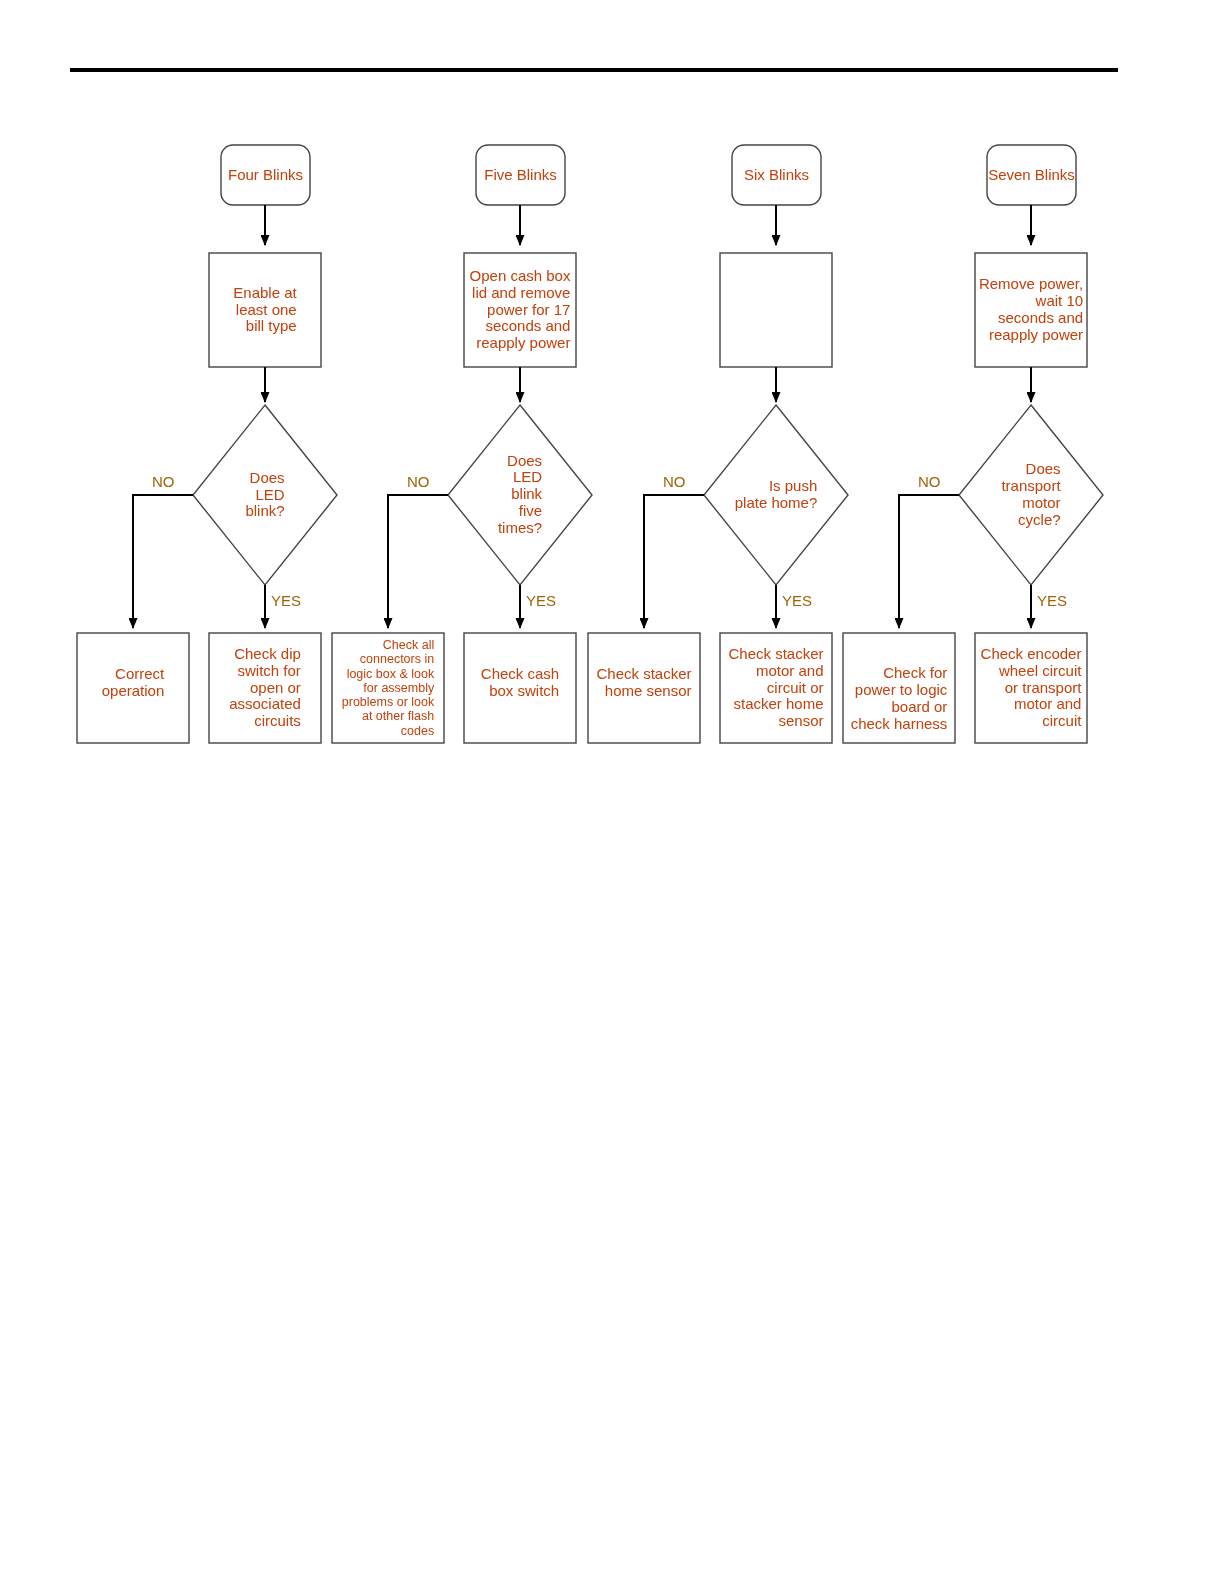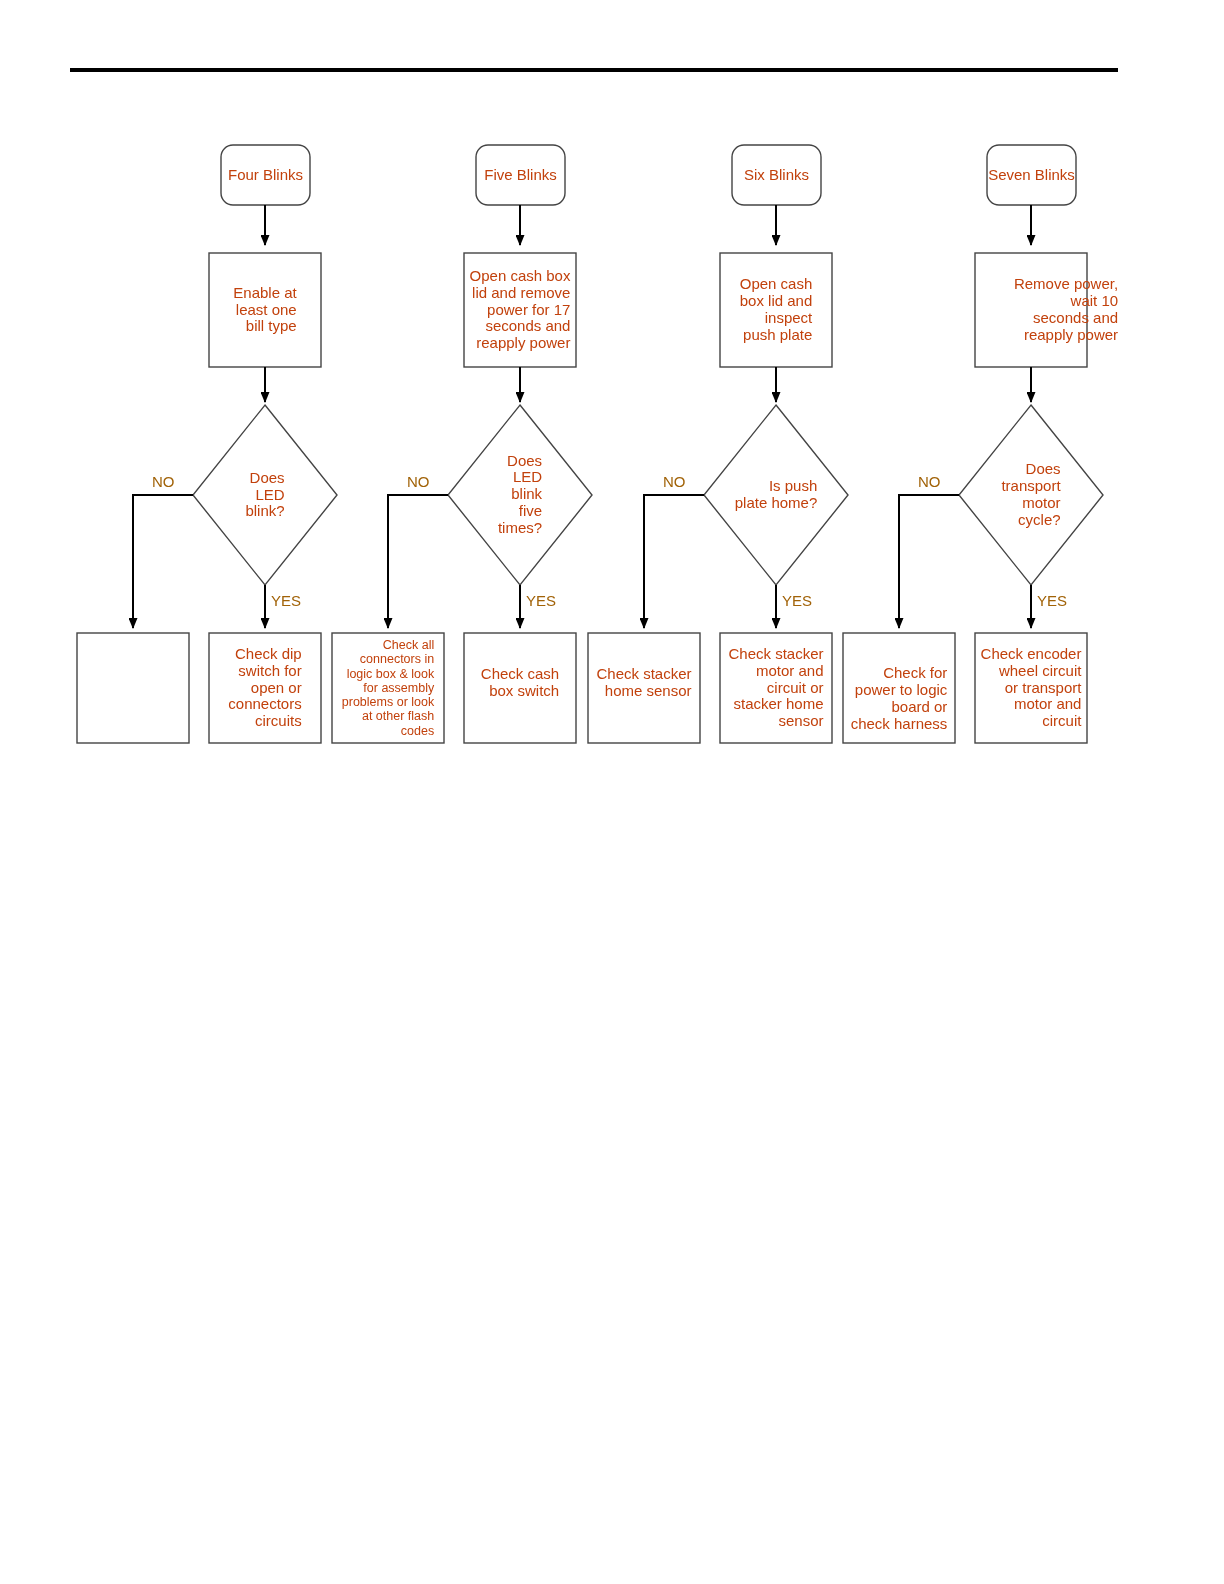"Open cash" div.node-text { html: <div>Open cash box lid and inspect push plate</div> -> none }
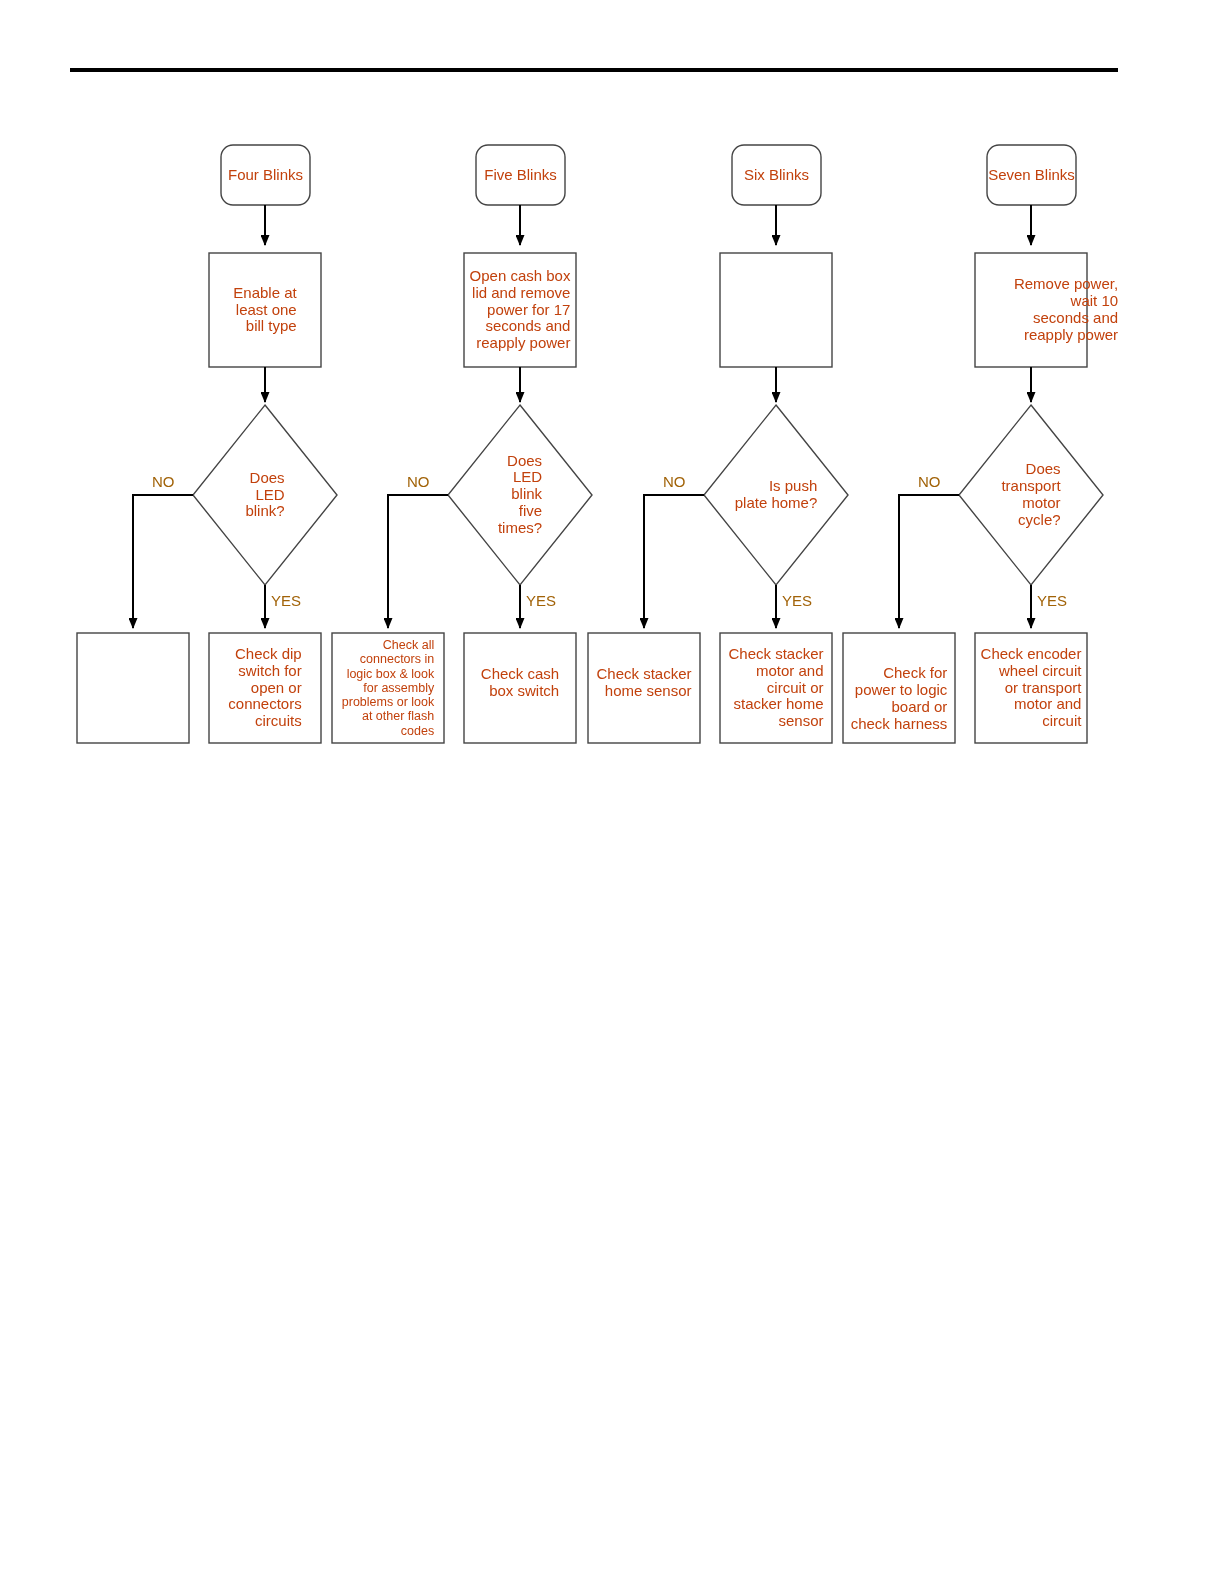"Remove power," div.node-text { margin-left: 35px -> none }
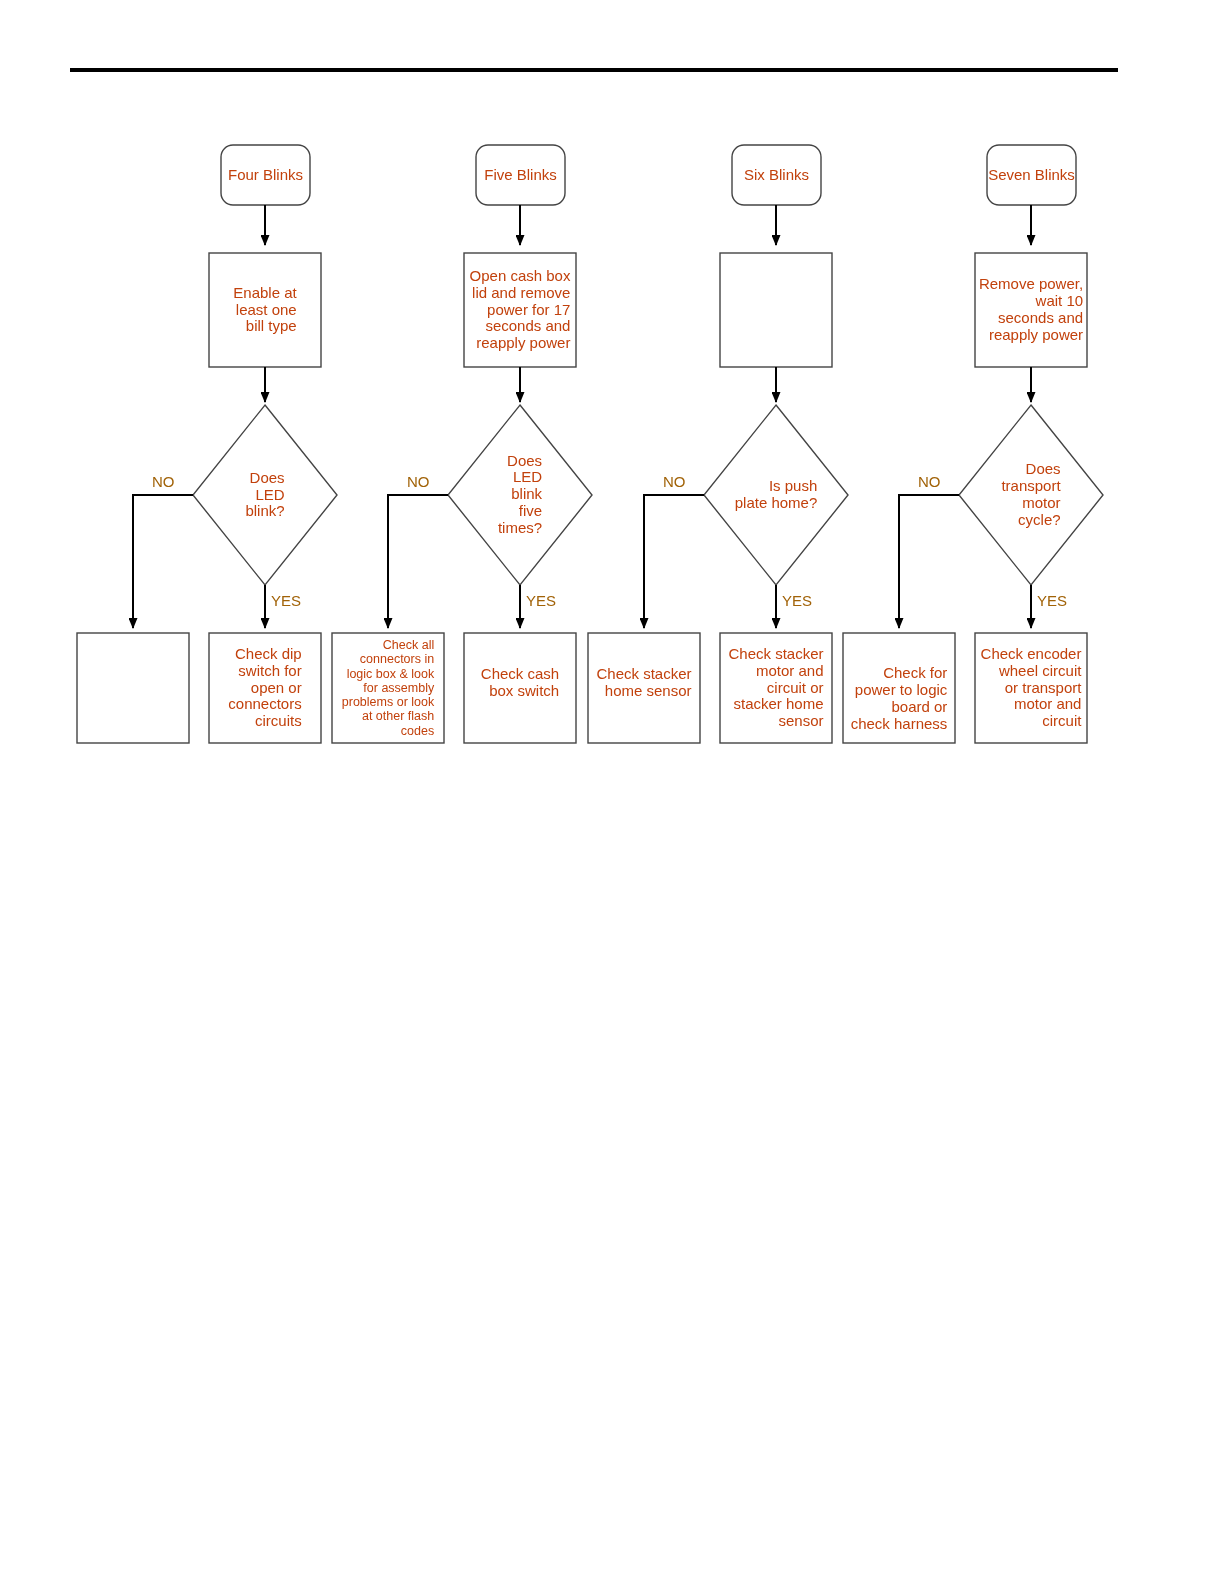"Check dip" div.node-text { text: connectors -> associated }
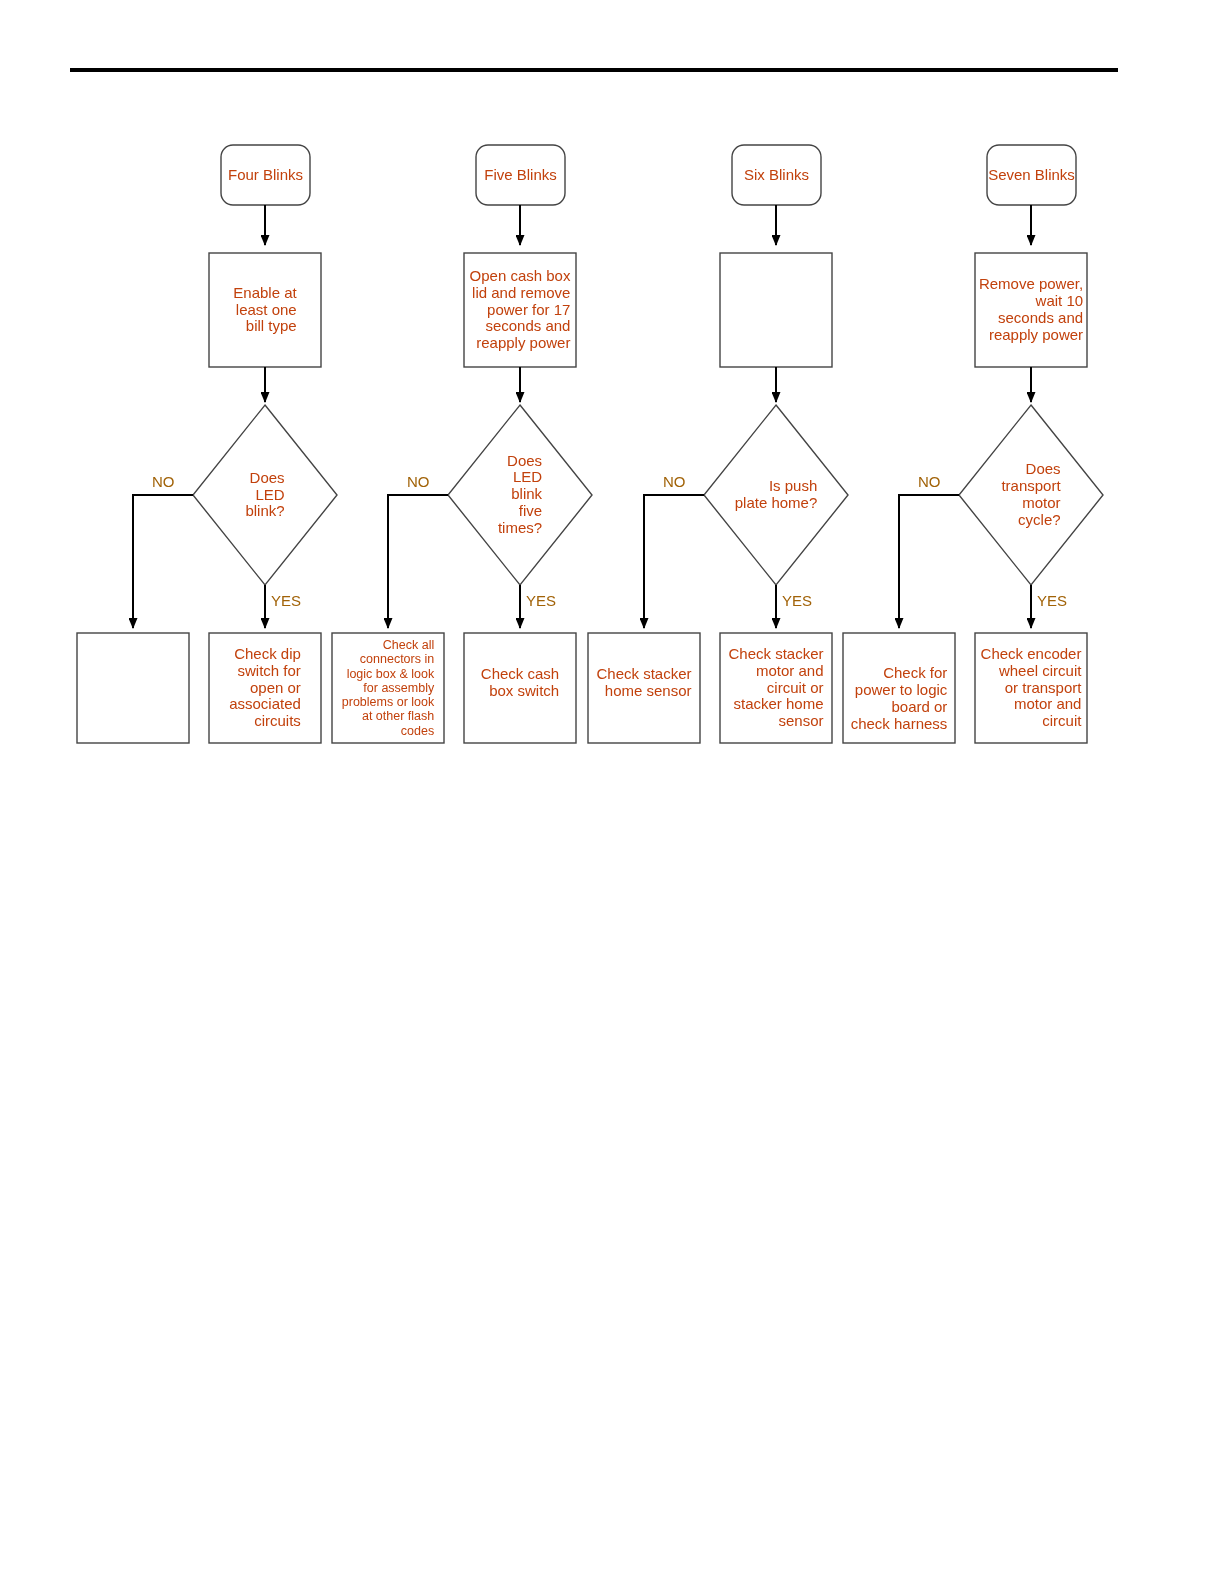"Correct" div.node-text { html: none -> <div>Correct operation</div> }
